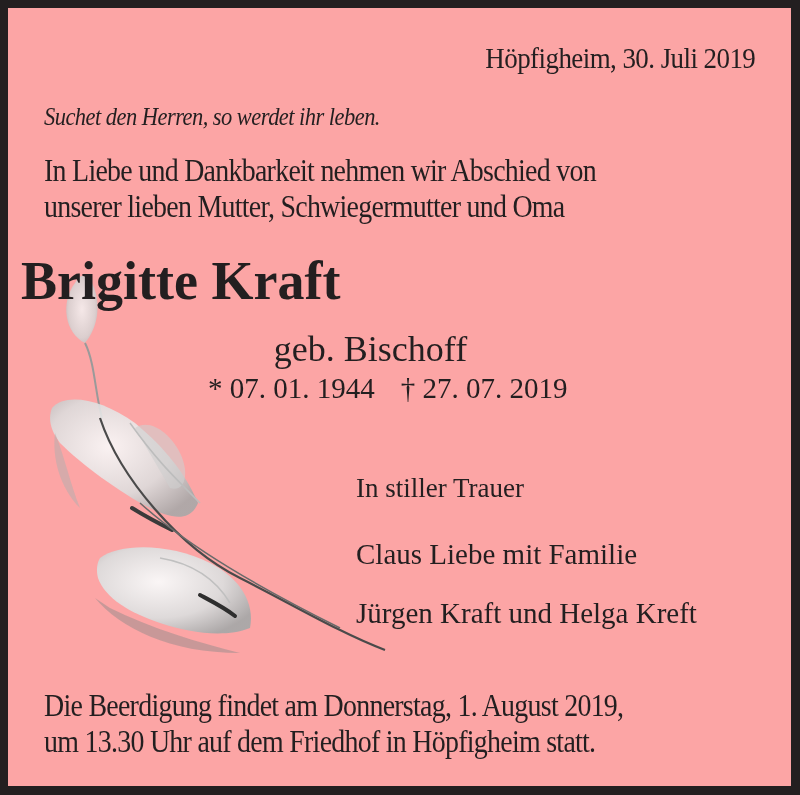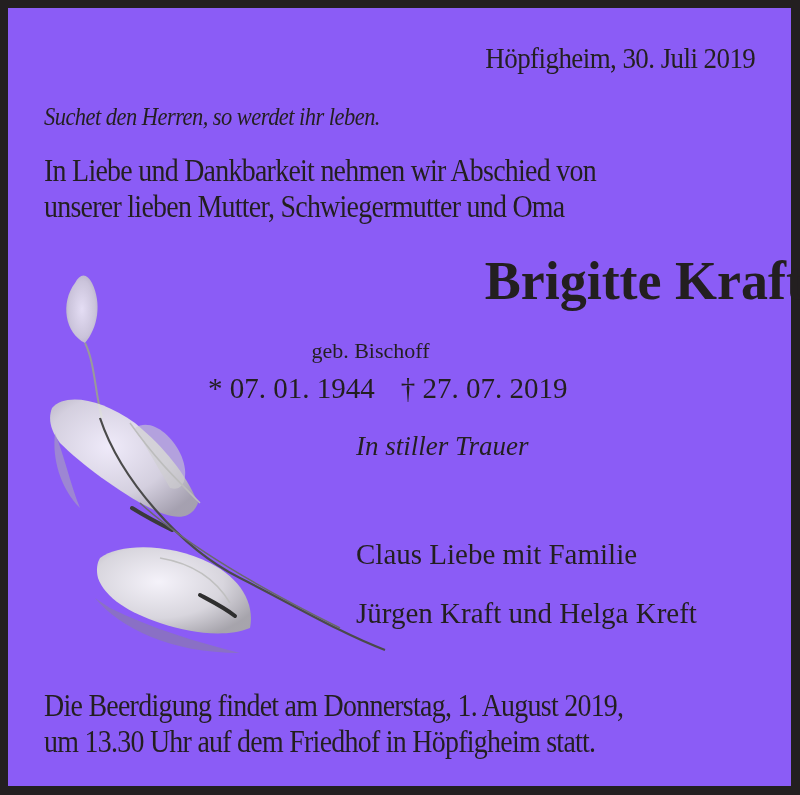"Höpfigheim, 30. Juli 2019" .card { background: #8b5cf6 -> #fca5a5 }
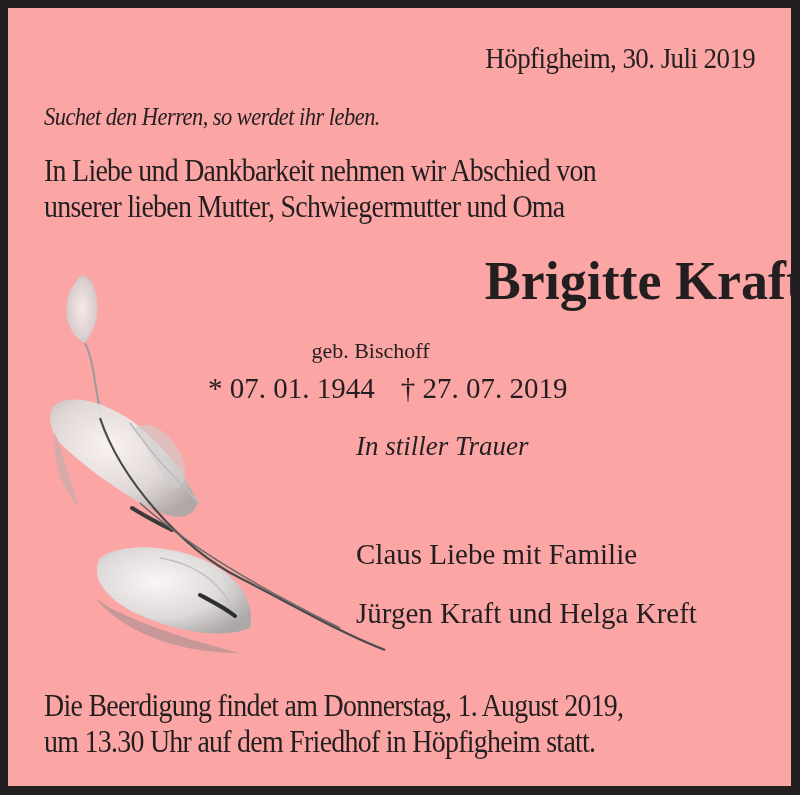"Brigitte Kraft" .name { text-align: right -> left }
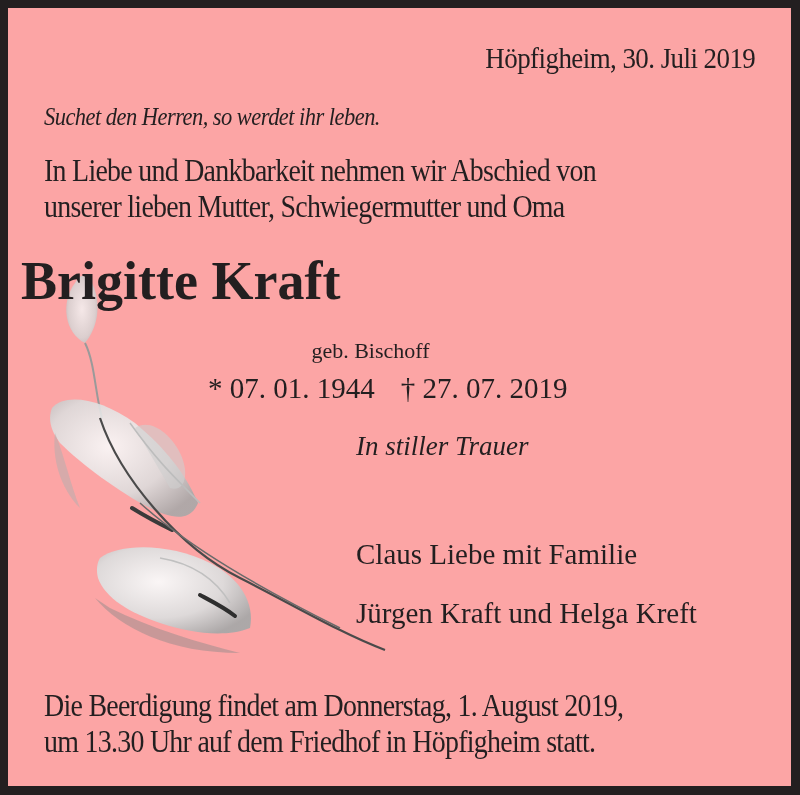"geb. Bischoff" .maiden { font-size: 22px -> 36px; top: 332px -> 323px }
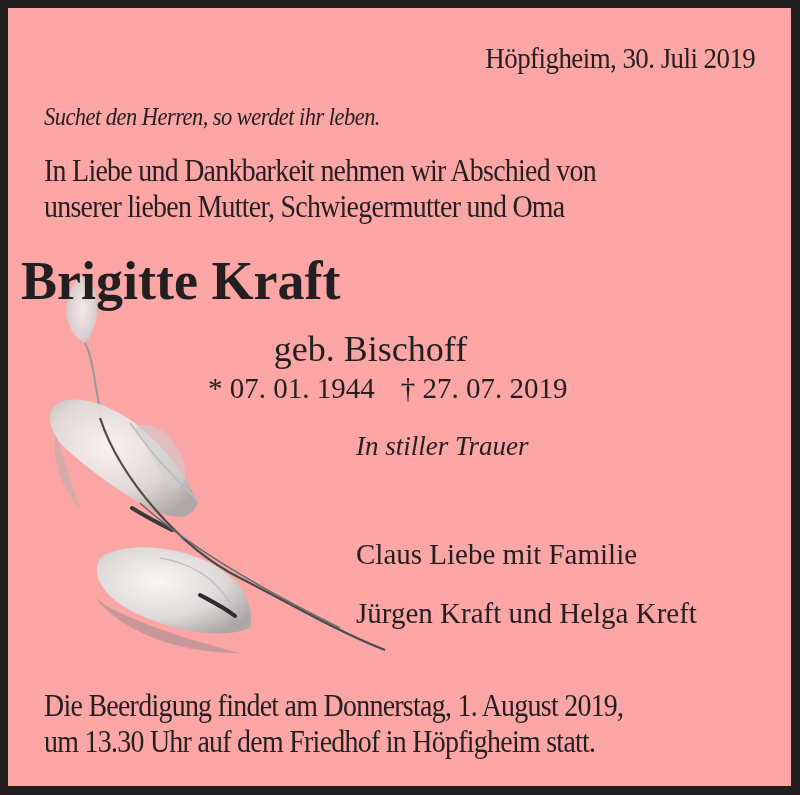"In stiller Trauer" .mourn-head { font-style: italic -> none; top: 425px -> 467px }
